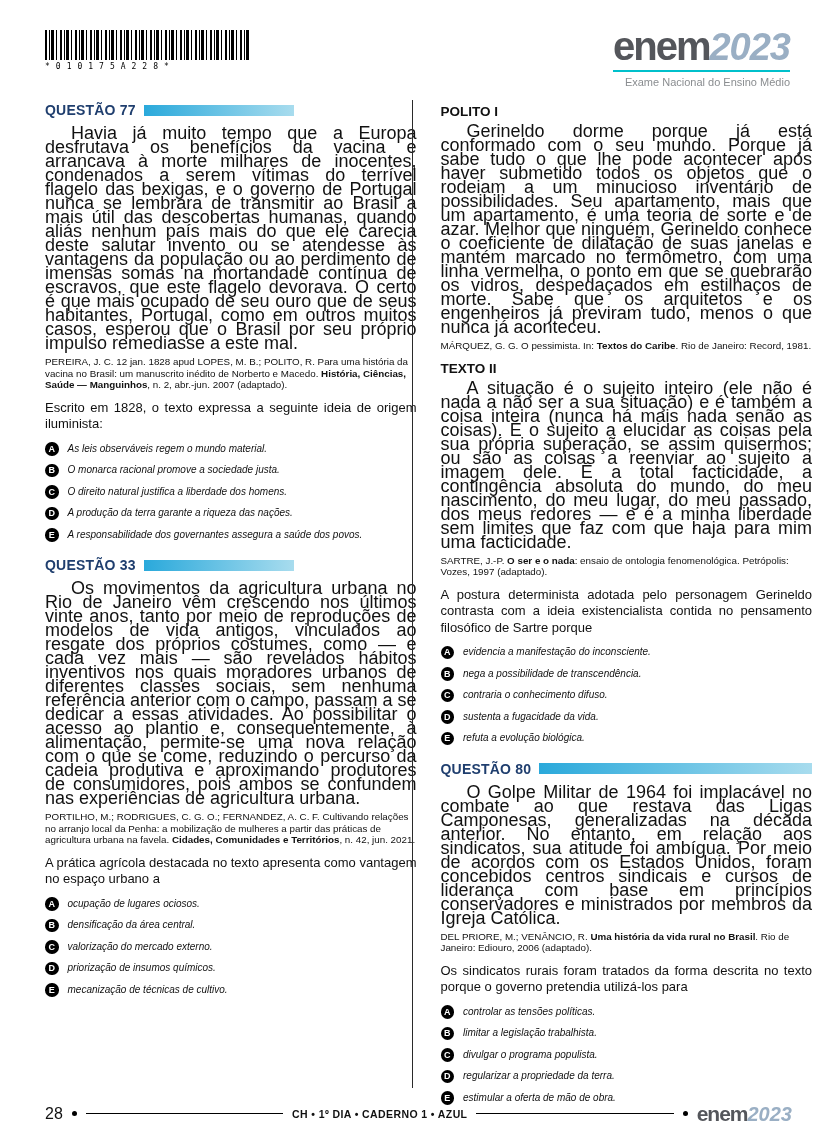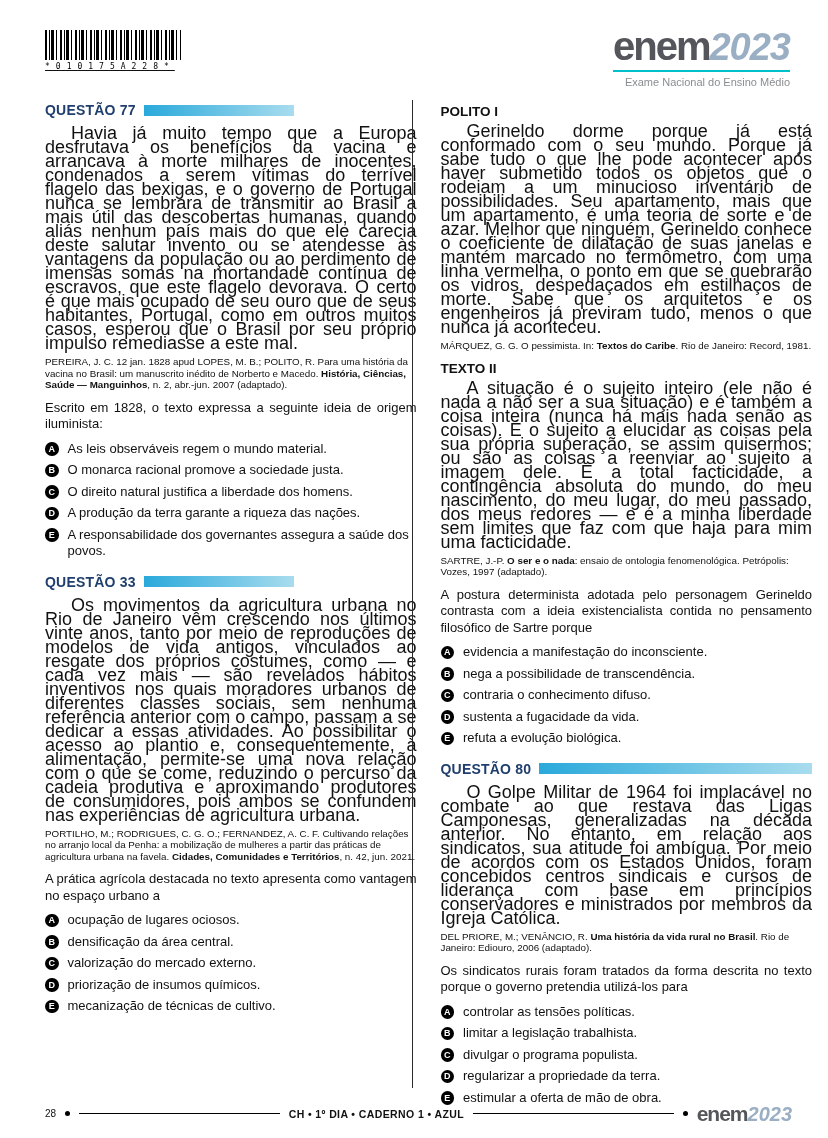"*010175A228*" .barcode-block { text-decoration: underline -> none; width: 136px -> 204px }
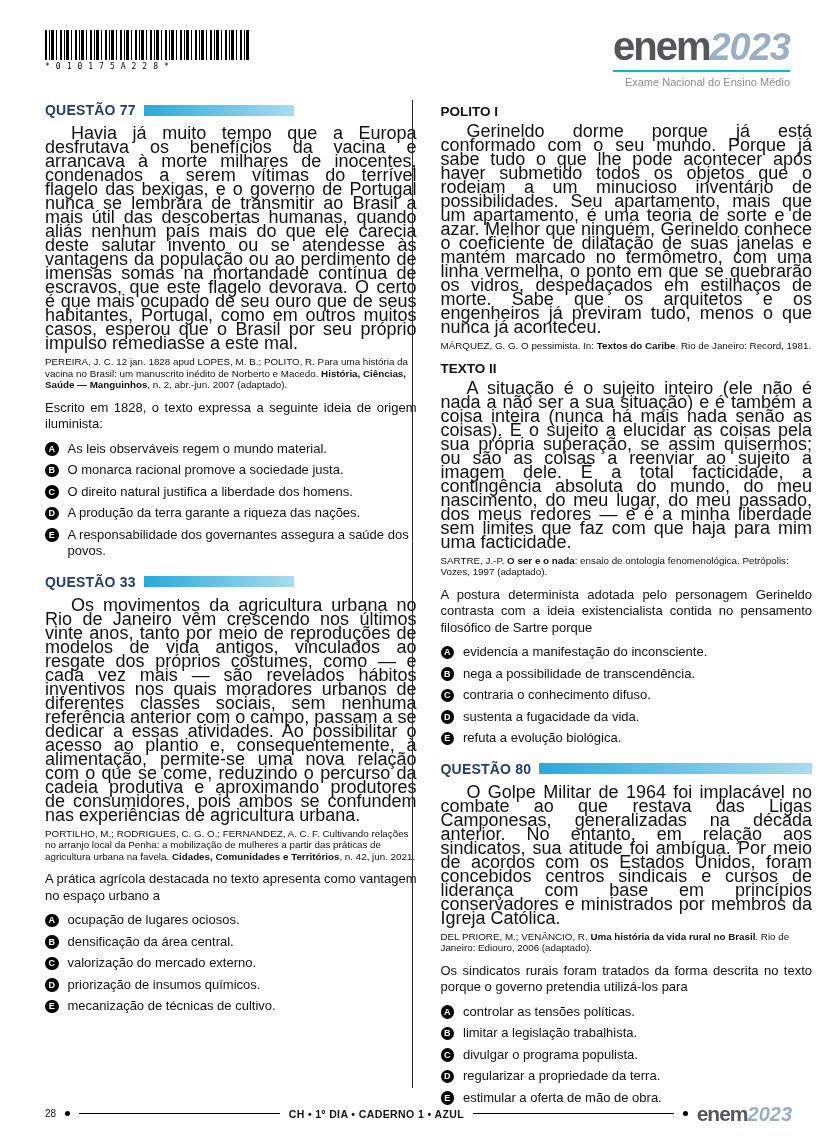"As leis observáveis regem o" .opt-text { font-size: 13px -> 10px; font-style: none -> italic }
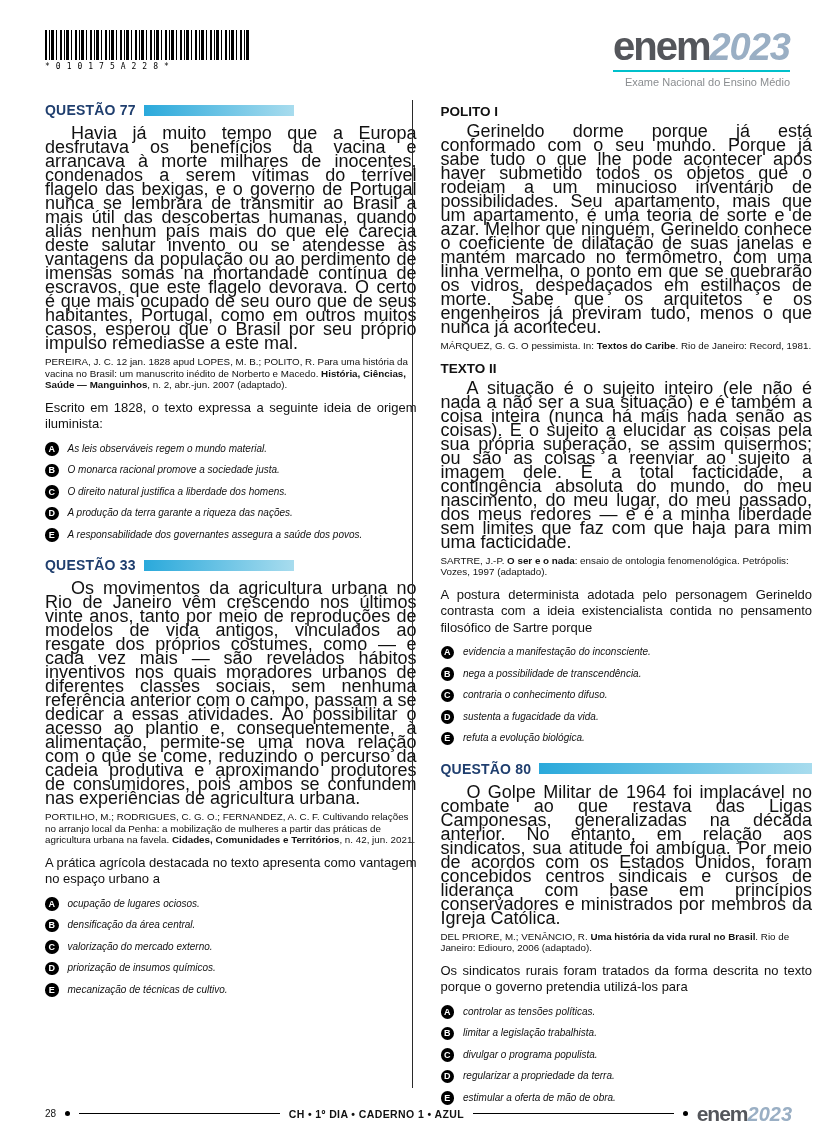"28" .page-num { font-size: 10px -> 16px }
